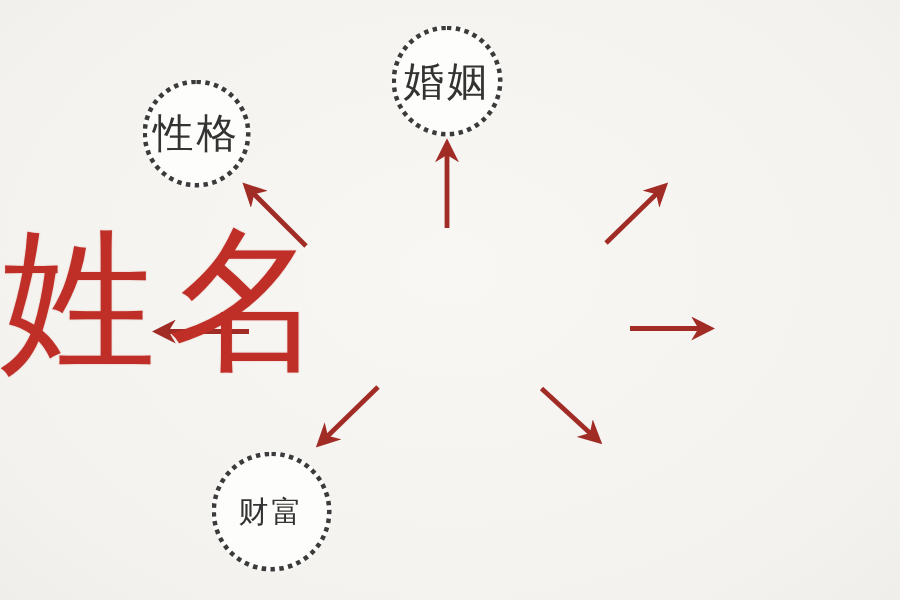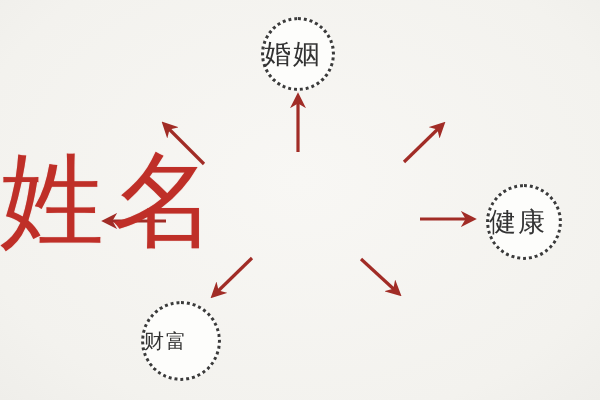"婚姻" .node { justify-content: none -> center }
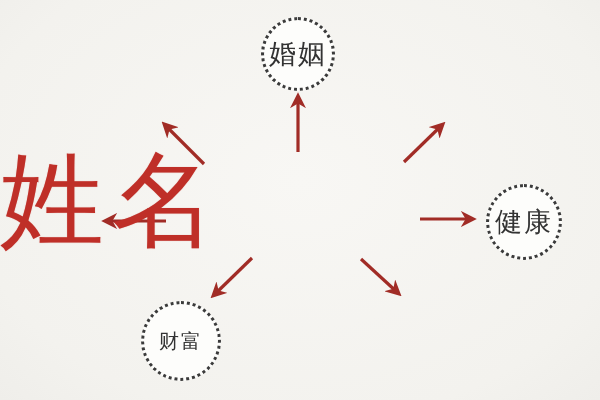"性格" div.node { html: none -> <div> <span>性格</span> </div> }
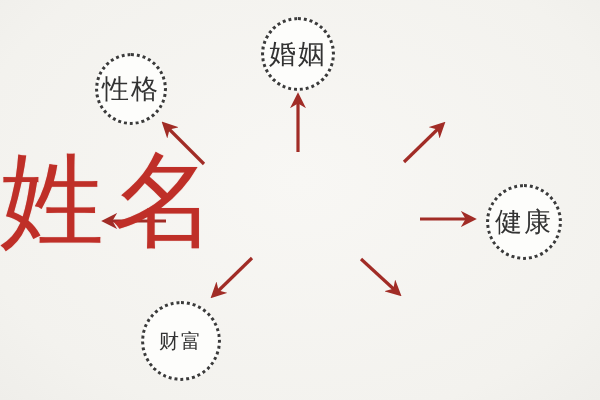"健康" div.node { html: <div> <span>健康</span> </div> -> none }
